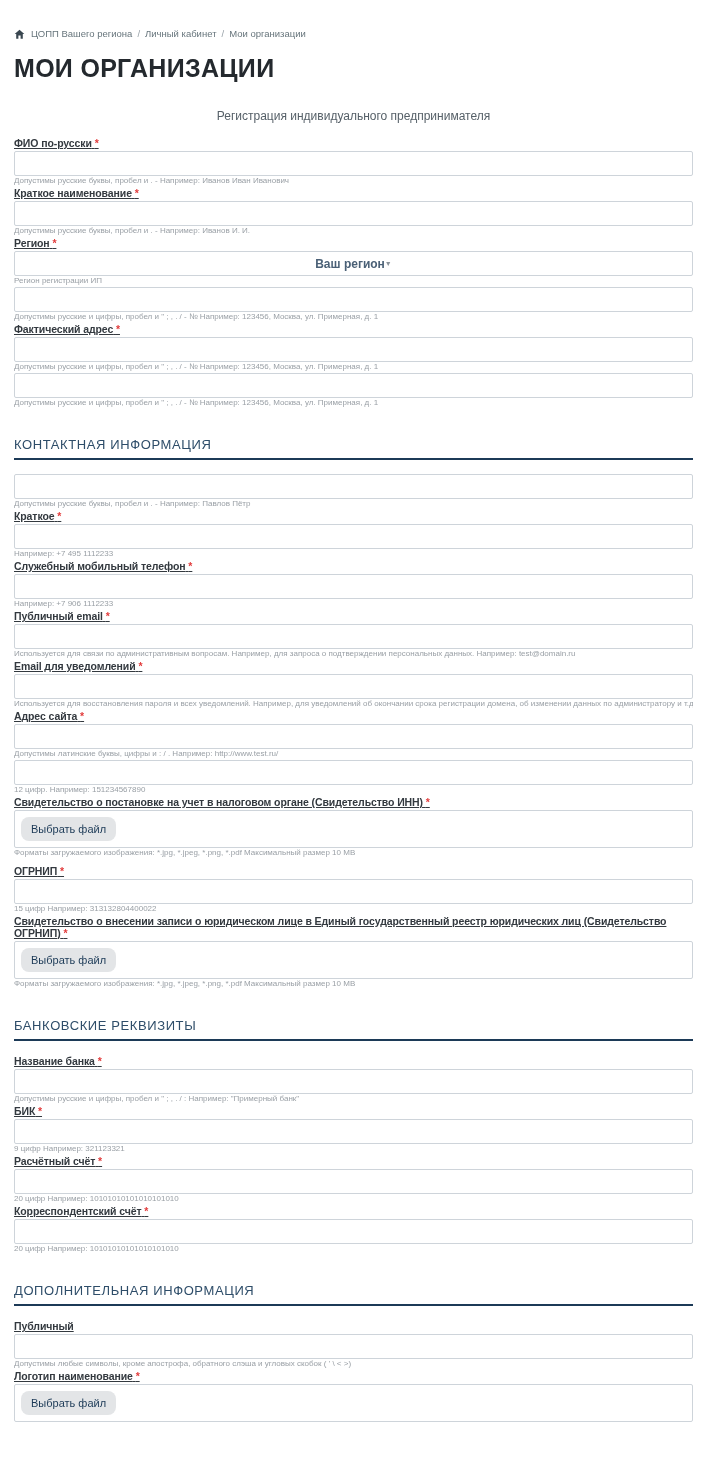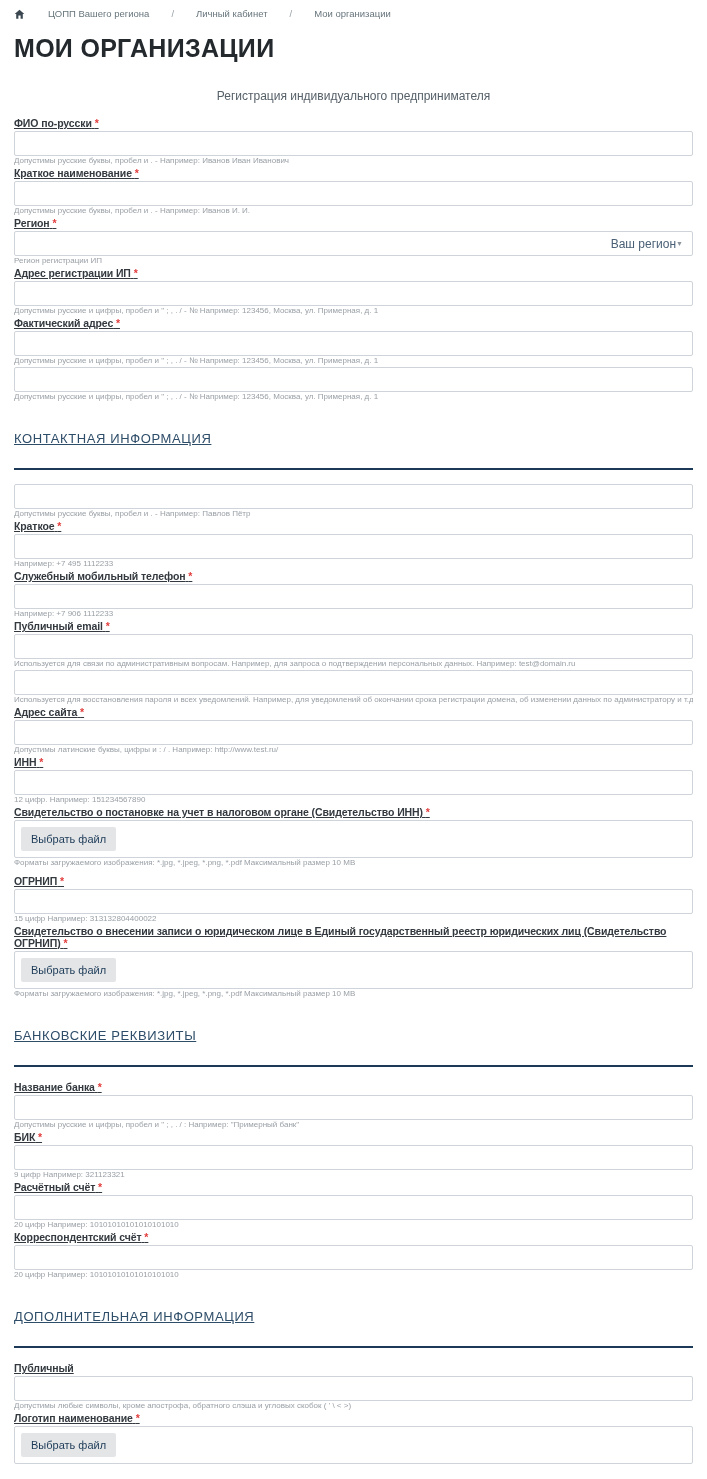"ЦОПП Вашего региона" .breadcrumb { gap: 22px -> 5px; margin-top: none -> 20px }
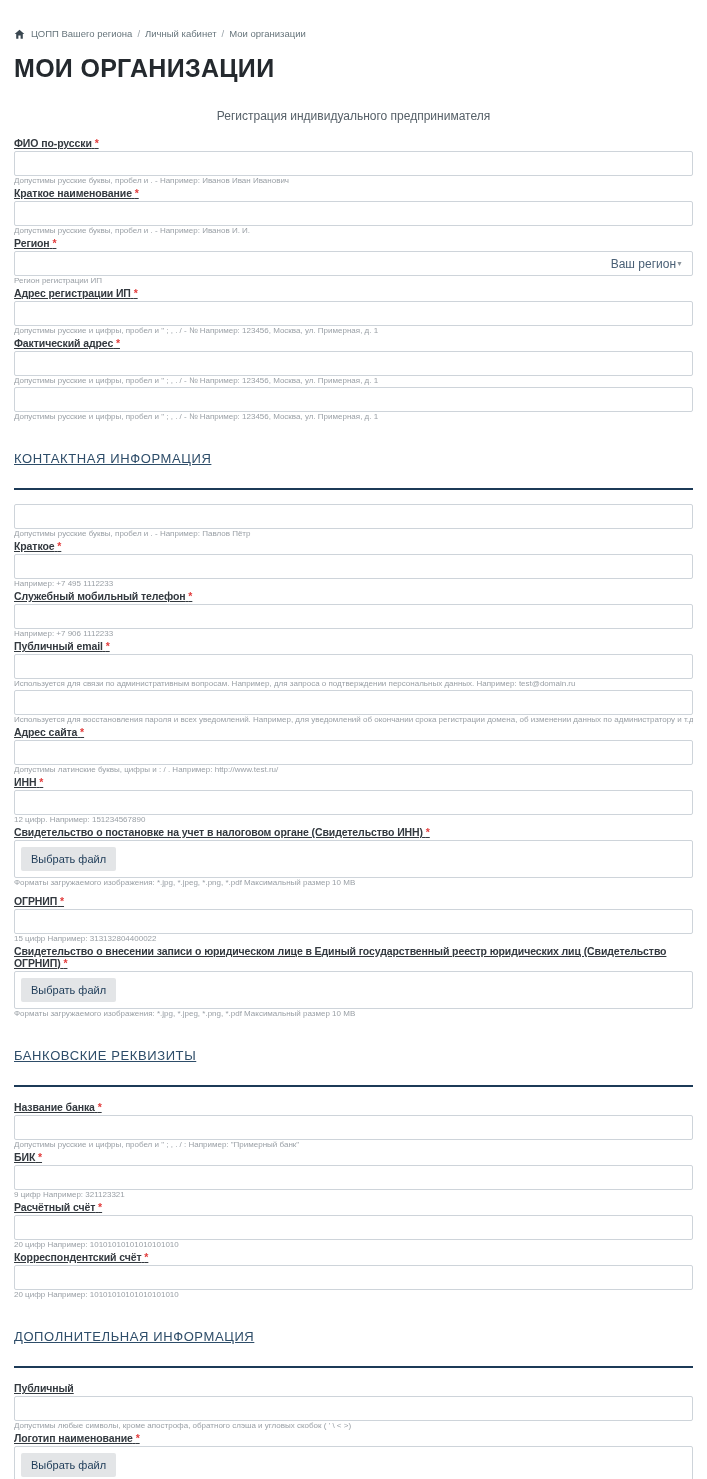"Ваш регион" .fselect { font-weight: none -> bold; justify-content: flex-end -> center }
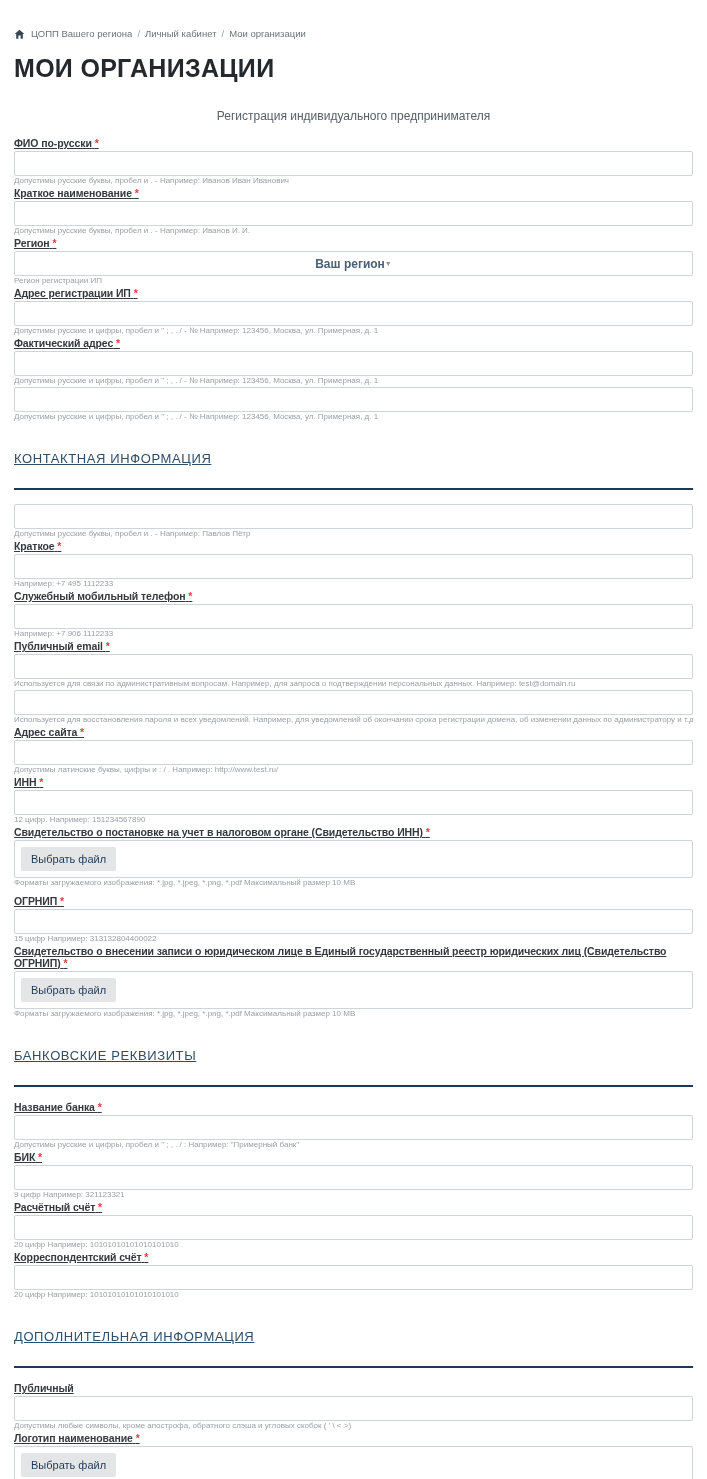"Адрес регистрации ИП *" label.flabel { html: <label><span>Адрес регистрации ИП</span> <span>*</span></label> -> none }
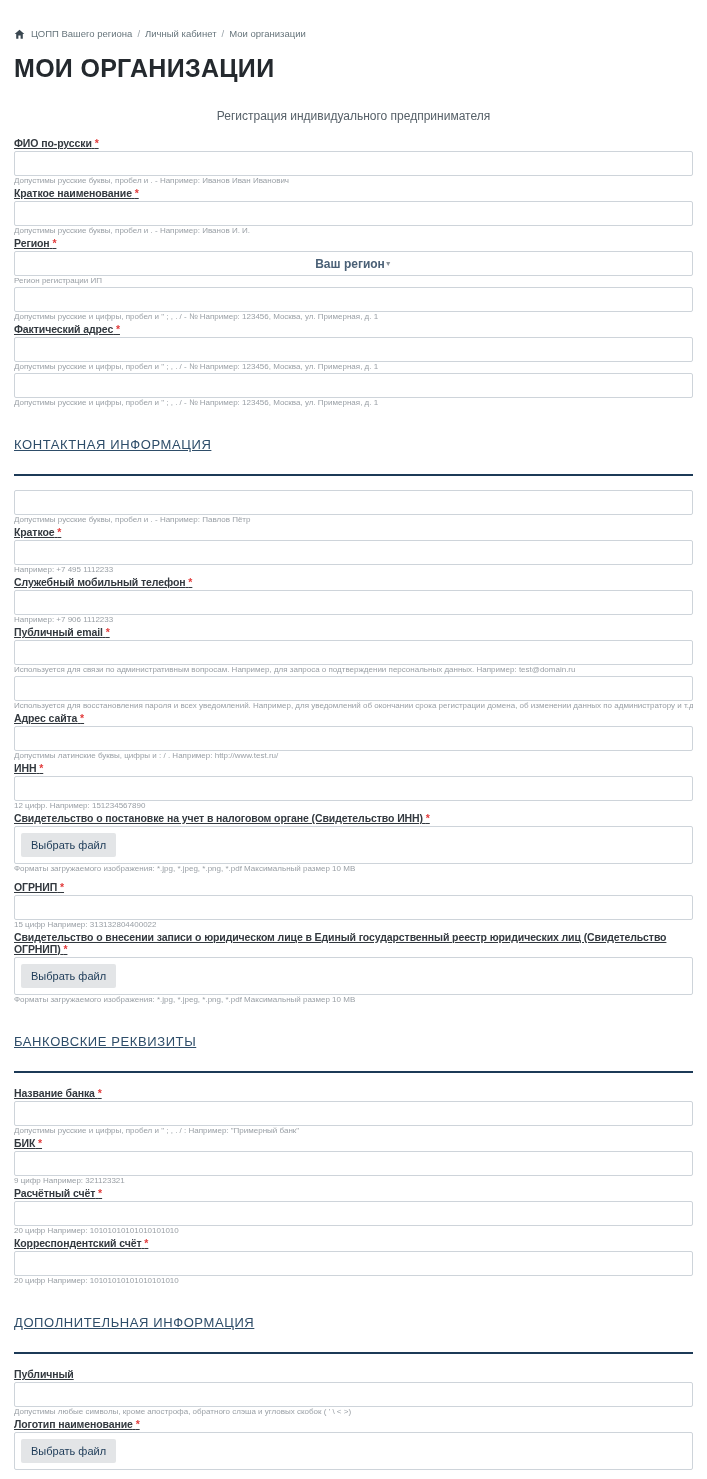"КОНТАКТНАЯ ИНФОРМАЦИЯ" .section-header { padding-bottom: 22px -> 6px; text-decoration: underline -> none }
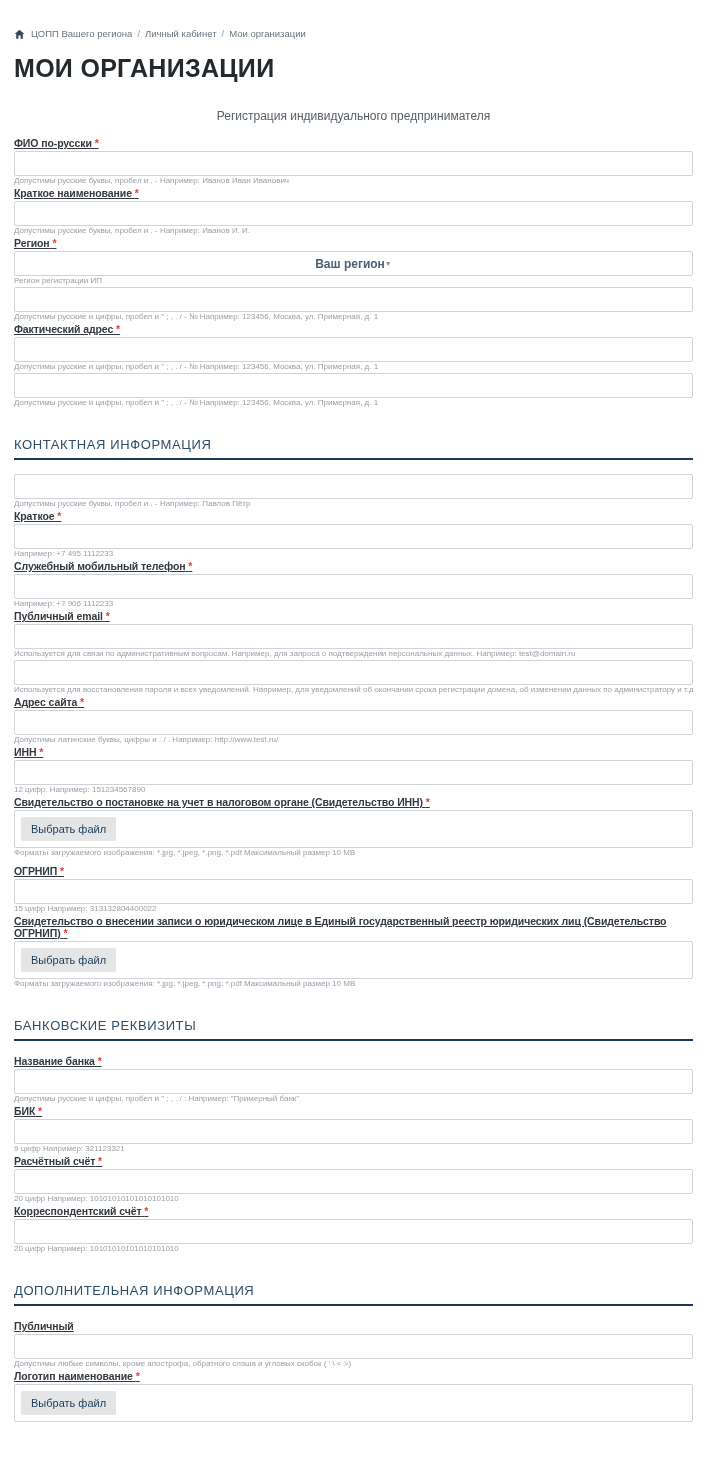"Email для уведомлений *" label.flabel { html: none -> <label><span>Email для уведомлений</span> <span>*</span></label> }
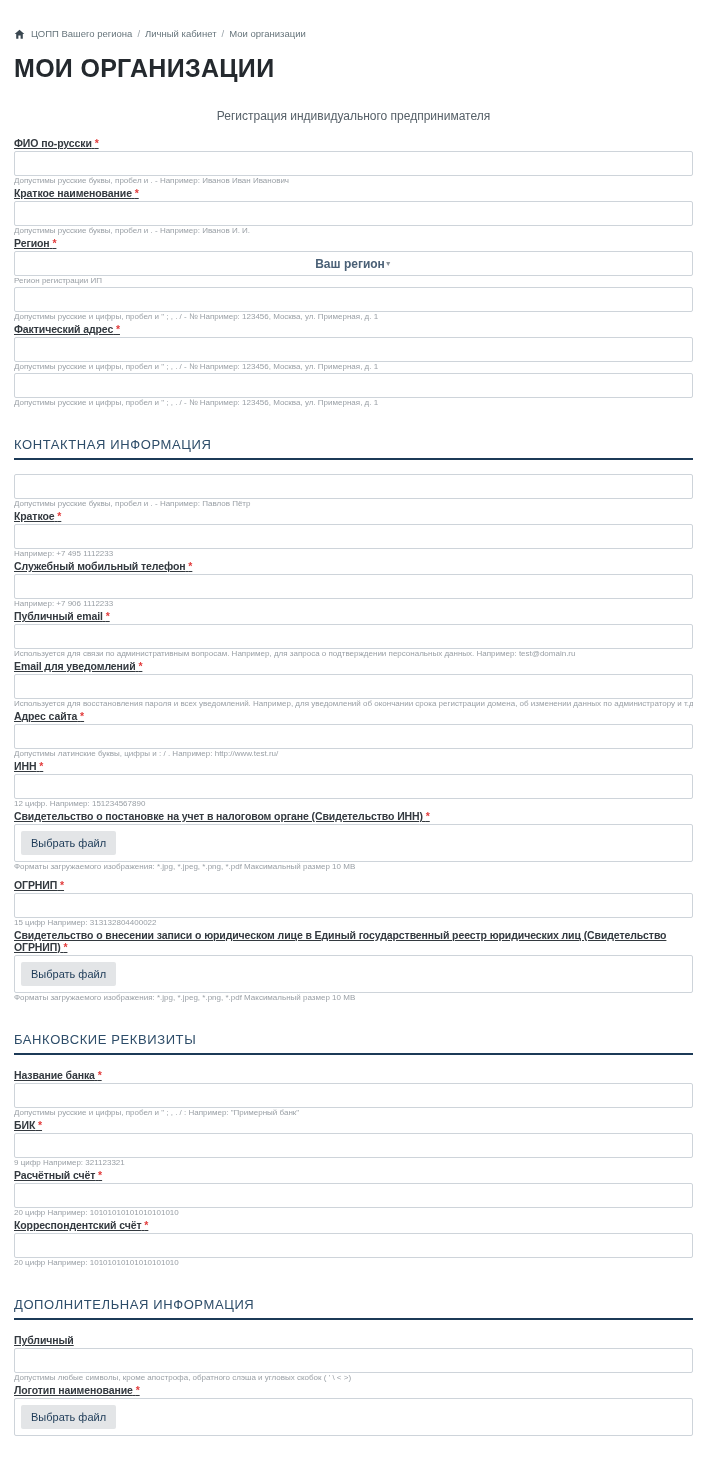"ИНН *" label.flabel { html: <label><span>ИНН</span> <span>*</span></label> -> none }
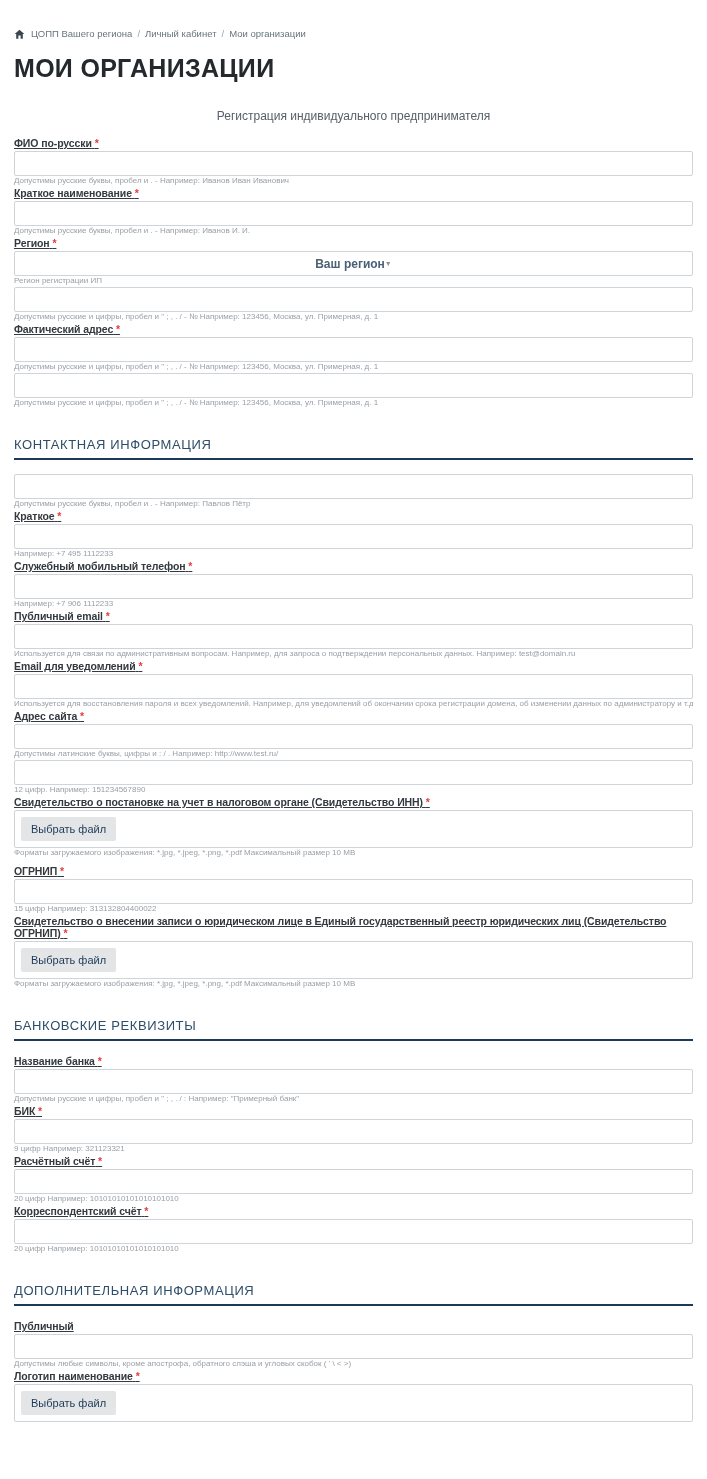"Выбрать файл" .fbtn { border-radius: 2px -> 8px }
